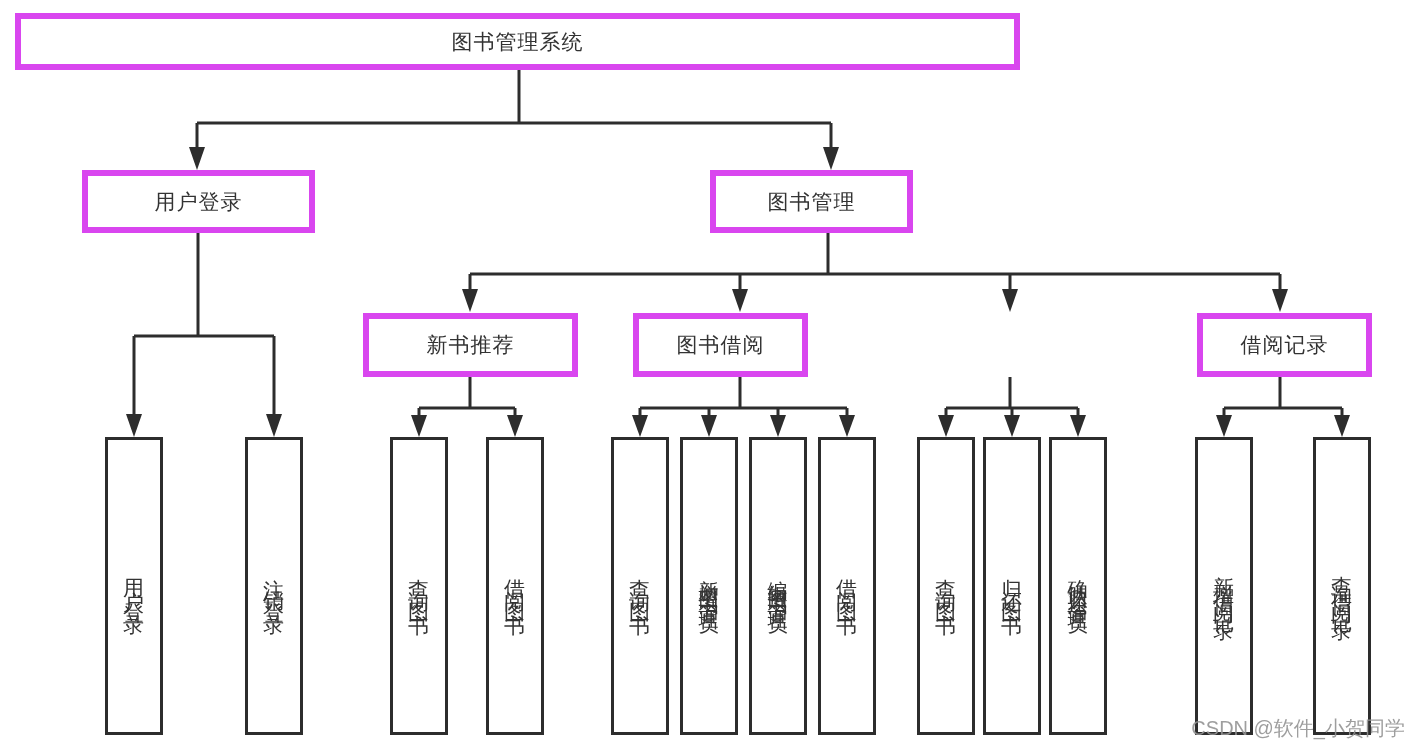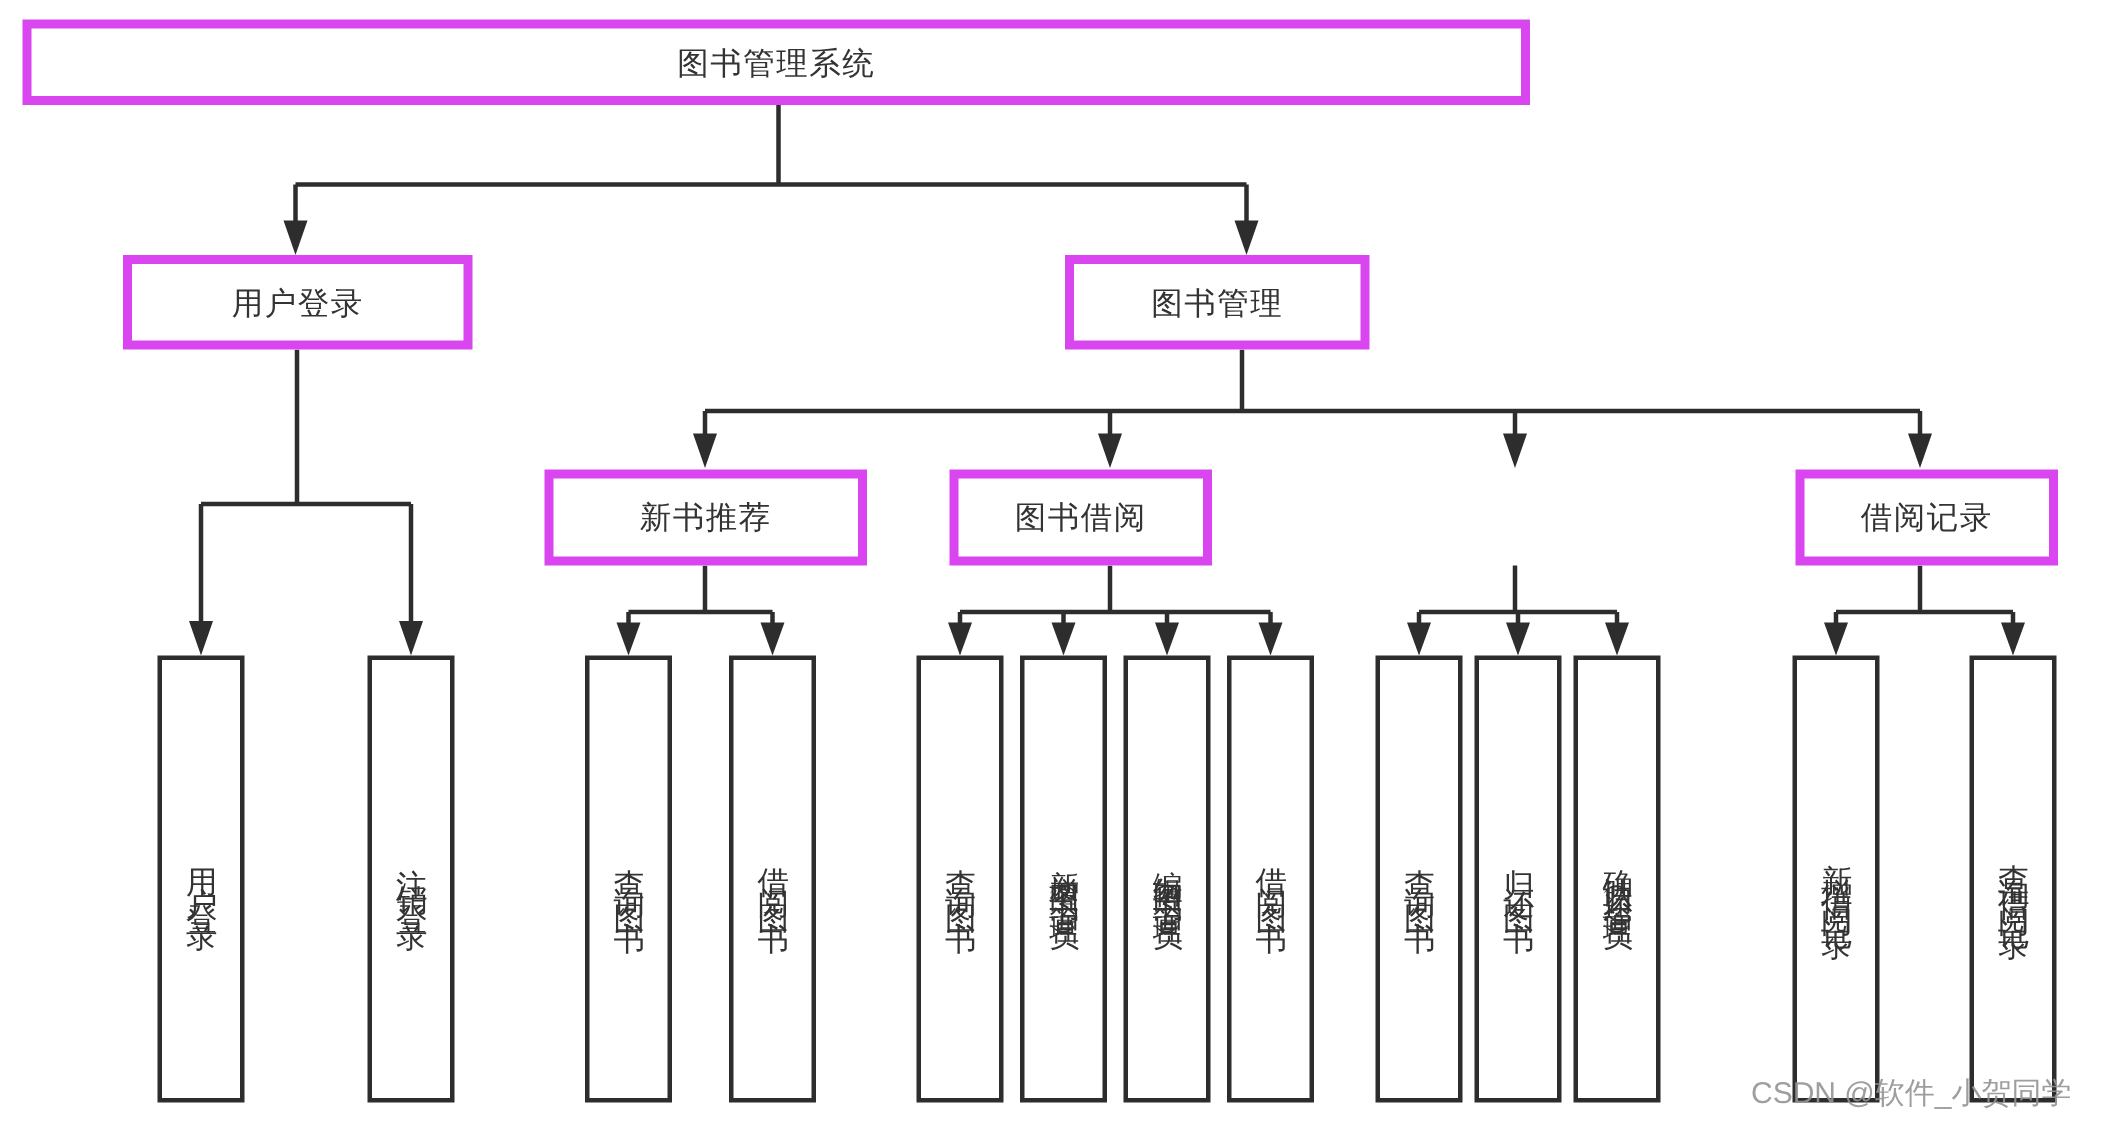"CSDN @软件_小贺同学" #watermark { right: 24px -> 0 }
